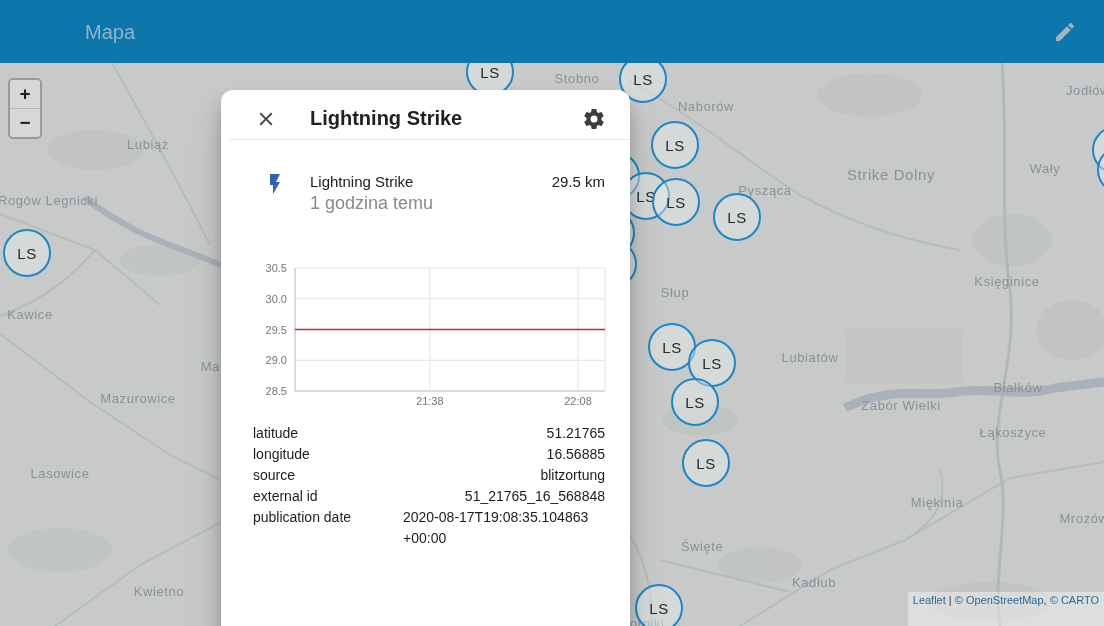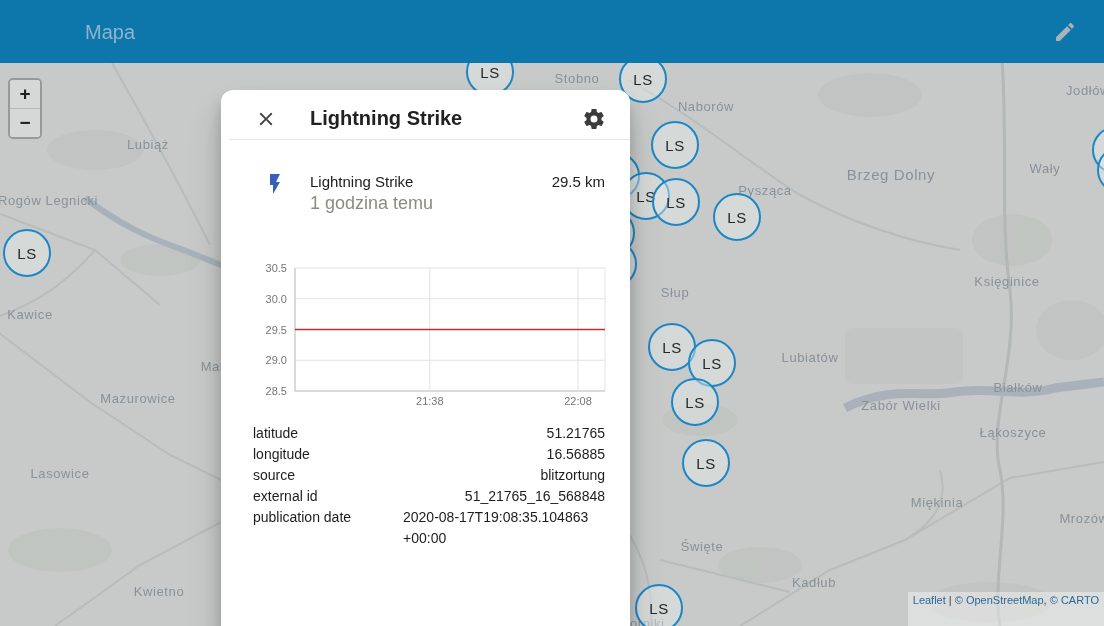"Brzeg Dolny" span.map-label { text: Brzeg -> Strike }
